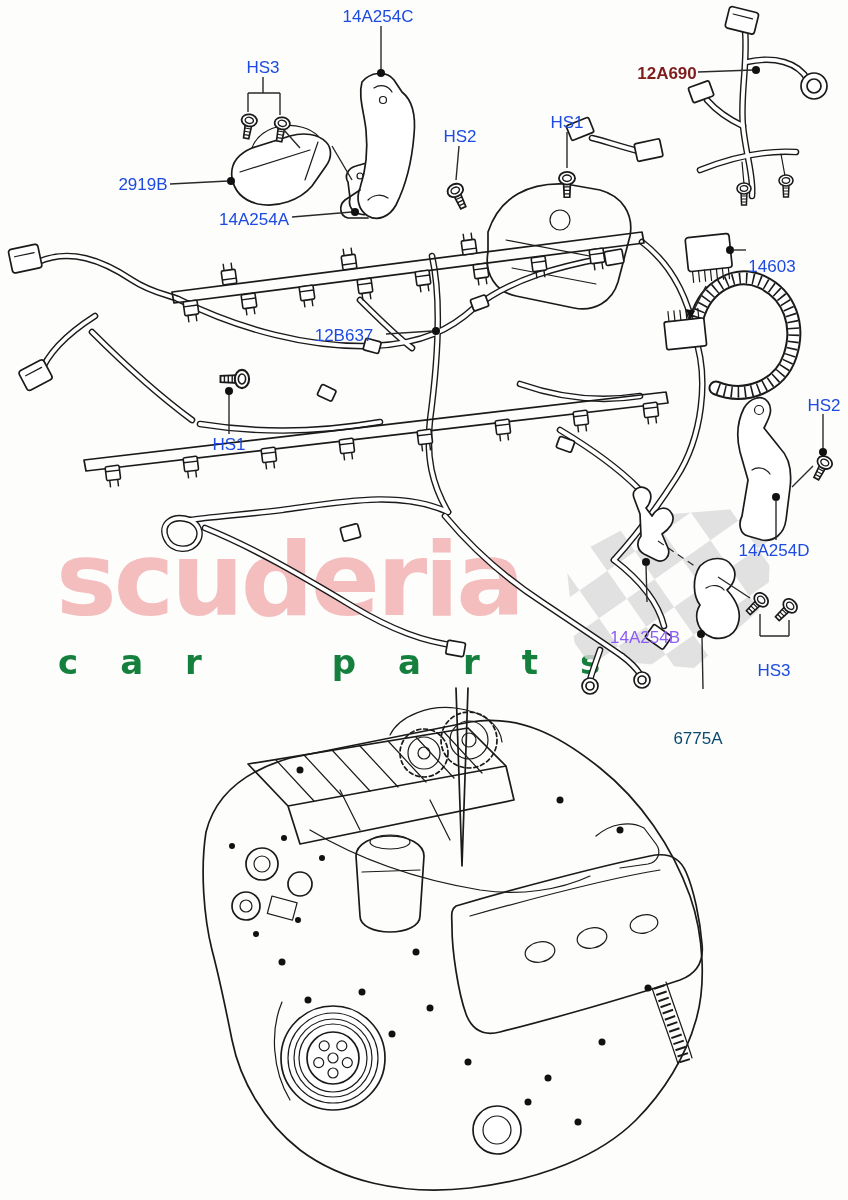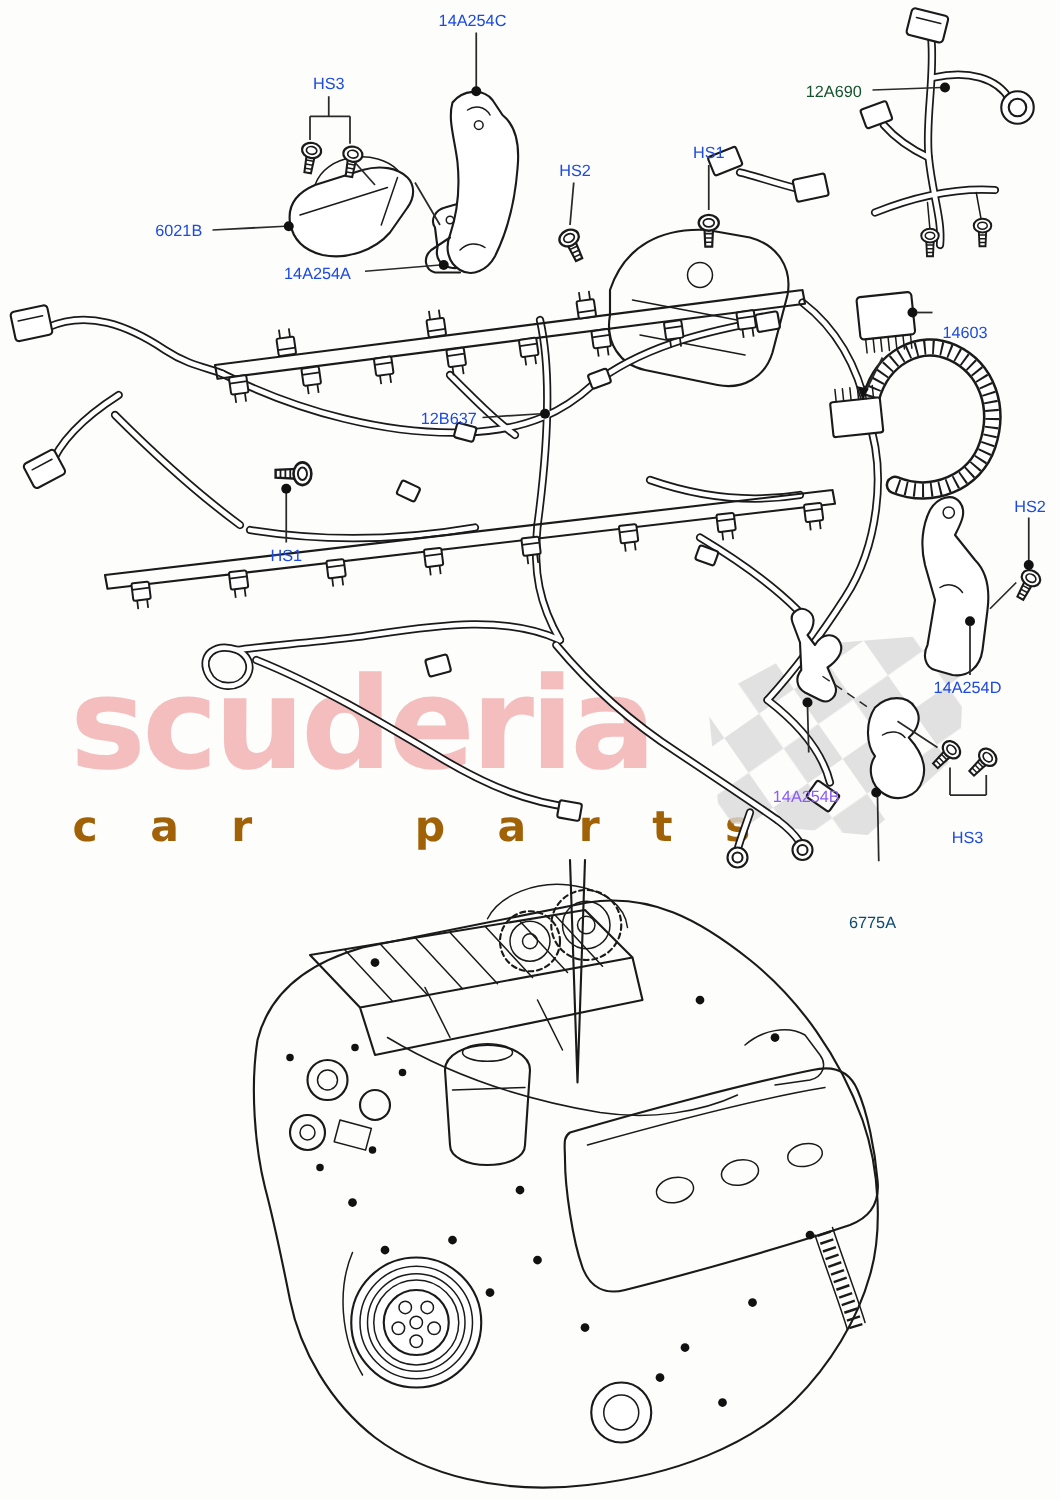"14A254C" .plabel { font-size: 13px -> 17px }
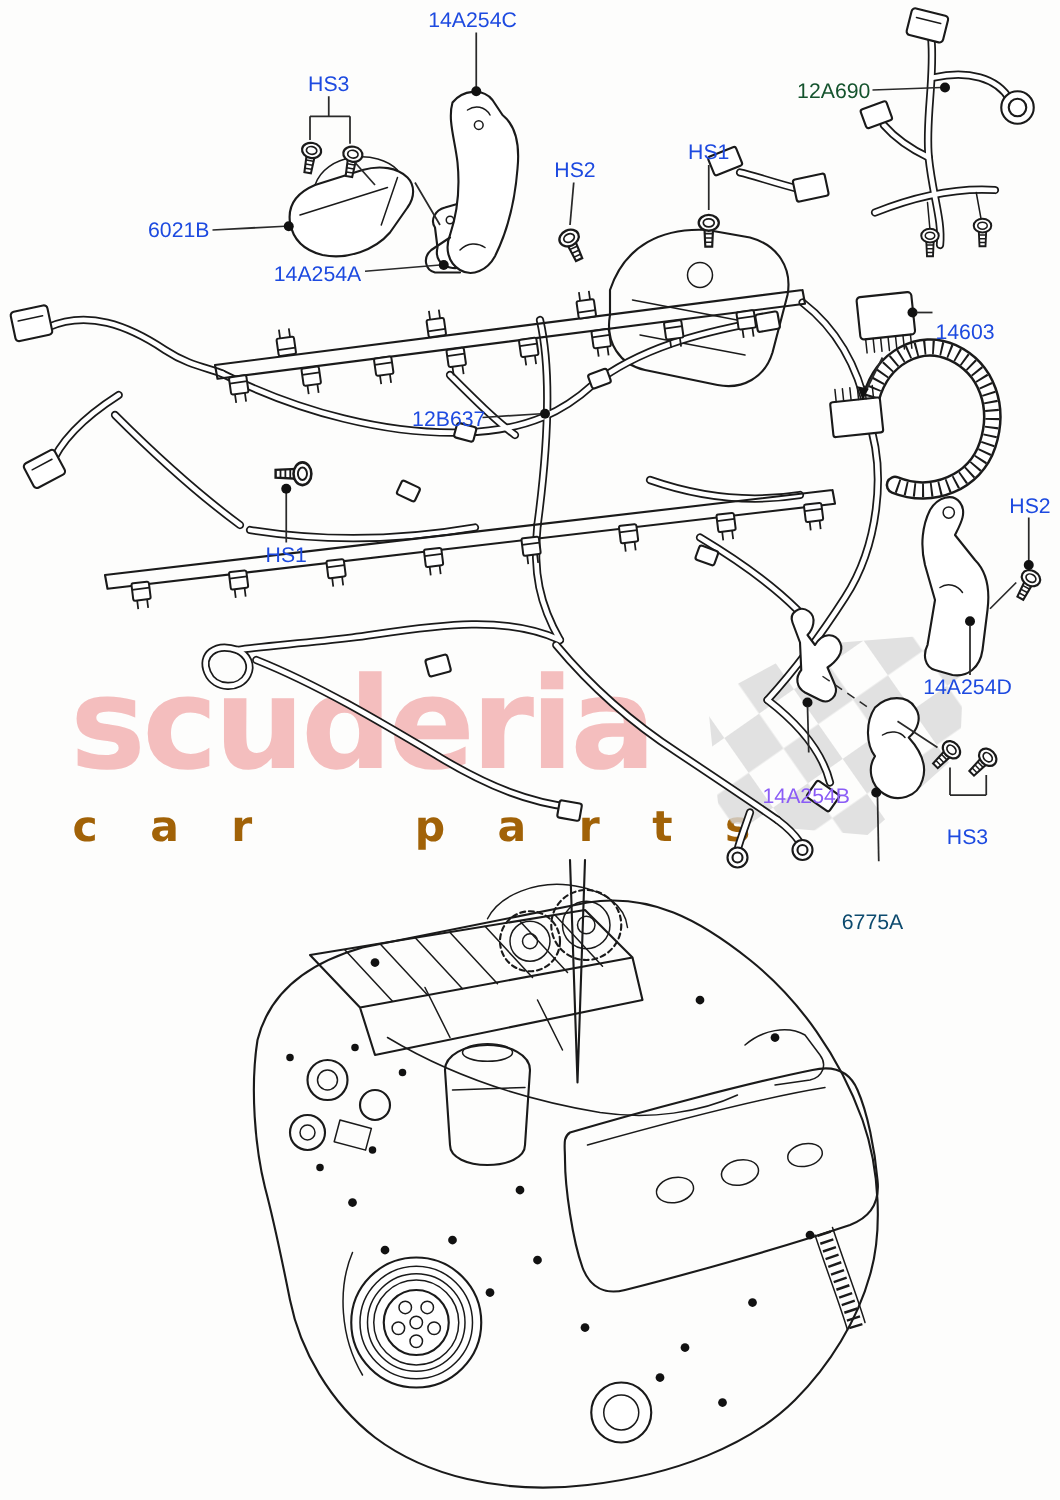"12A690" div.plabel { color: #14532d -> #7f1d1d; font-weight: none -> bold }
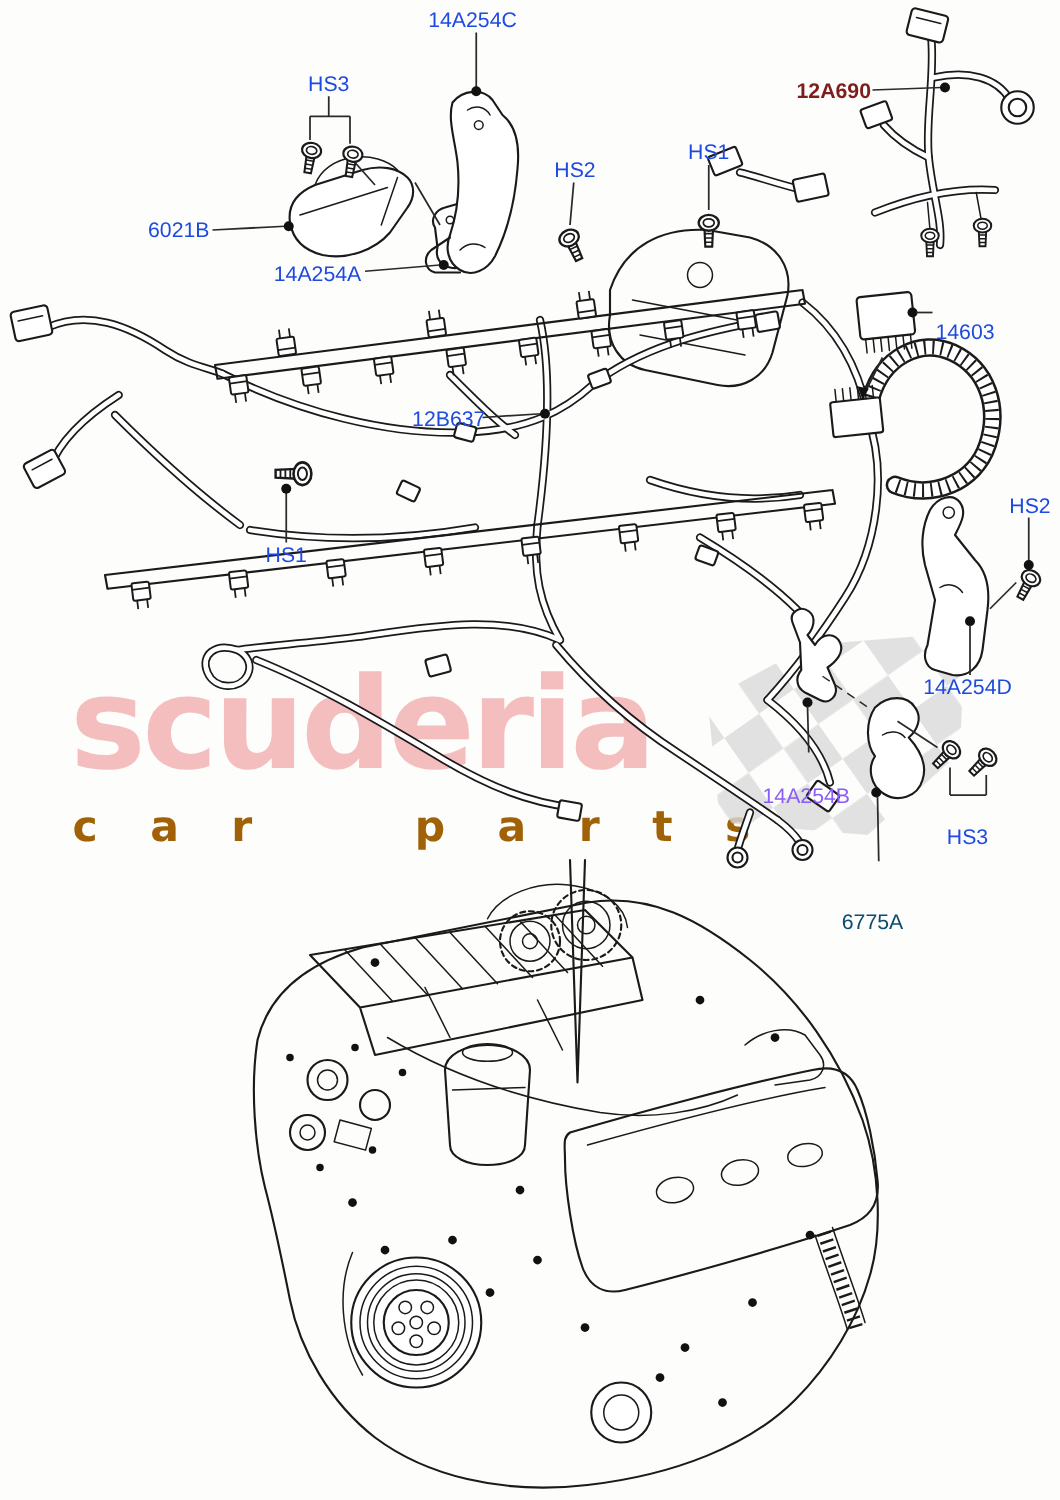"6021B" div.plabel { text: 6021B -> 2919B }
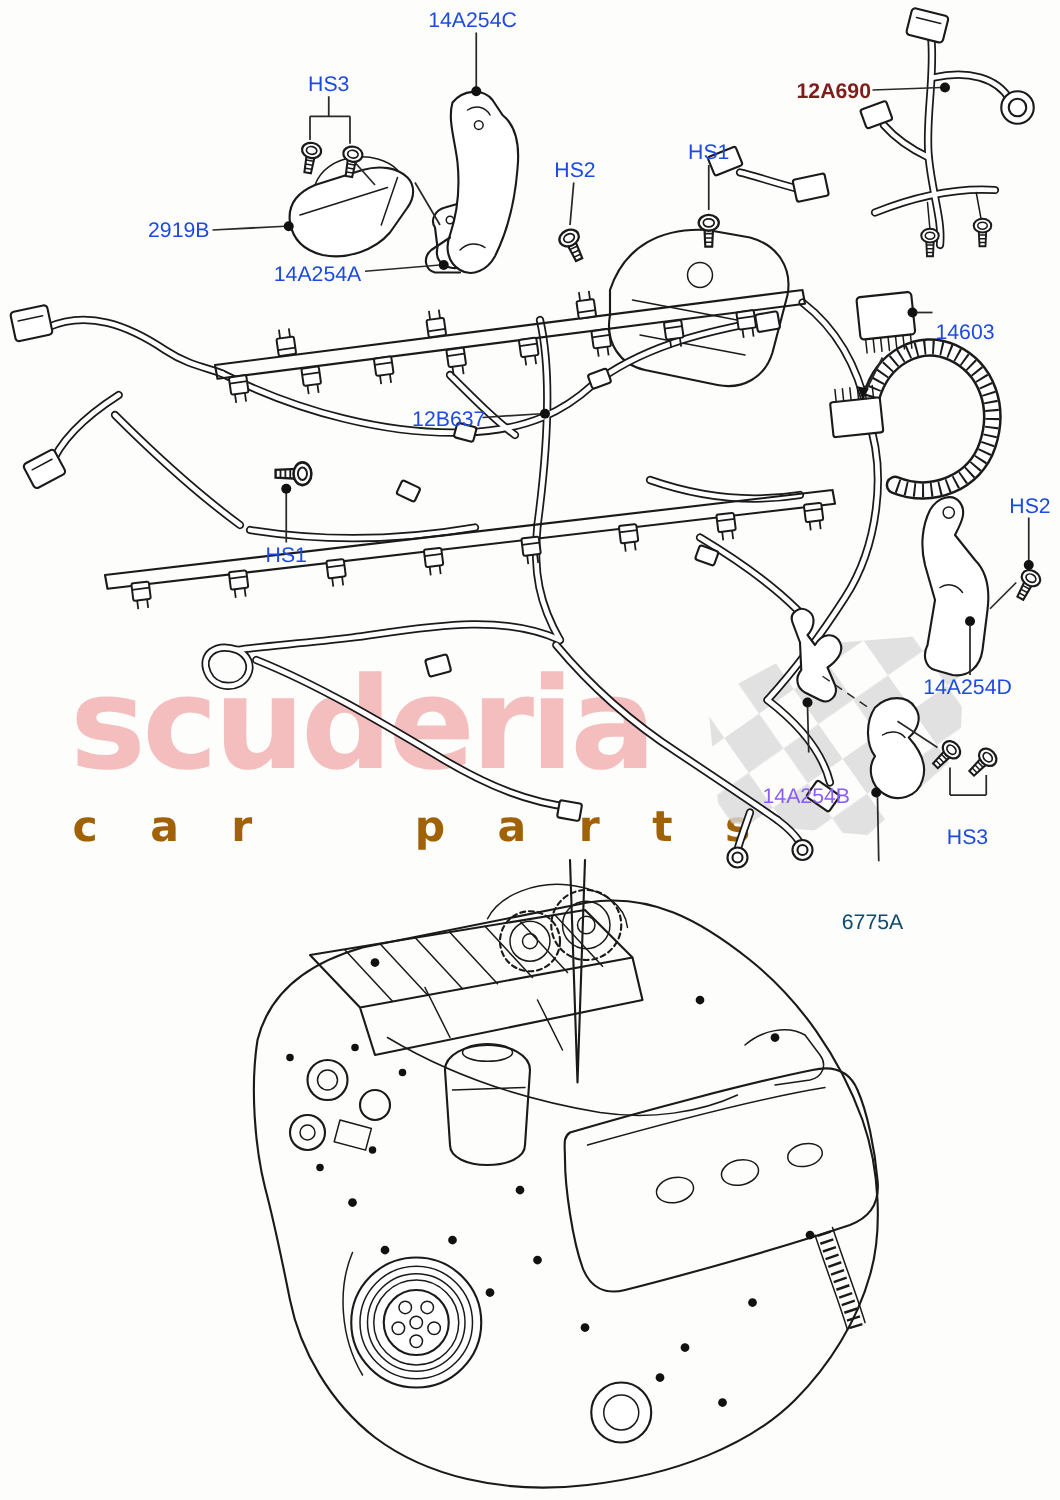"12B637" div.plabel { left: 359px -> 344px }
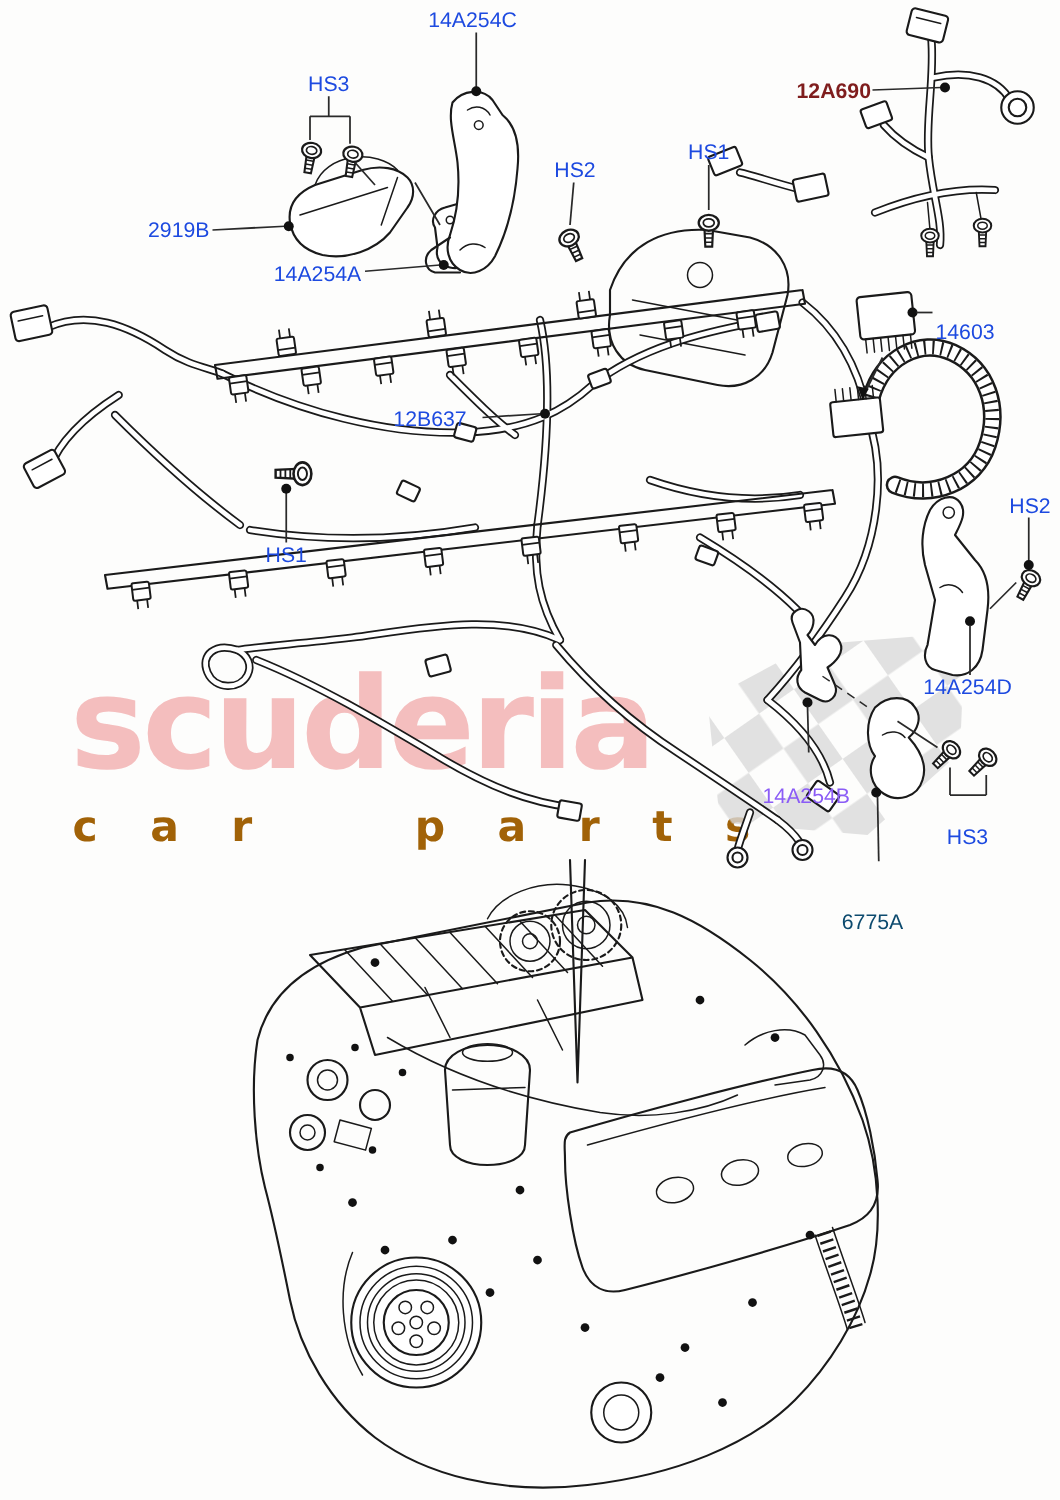"car parts" div.wm-sub { color: #a16207 -> #15803d }
